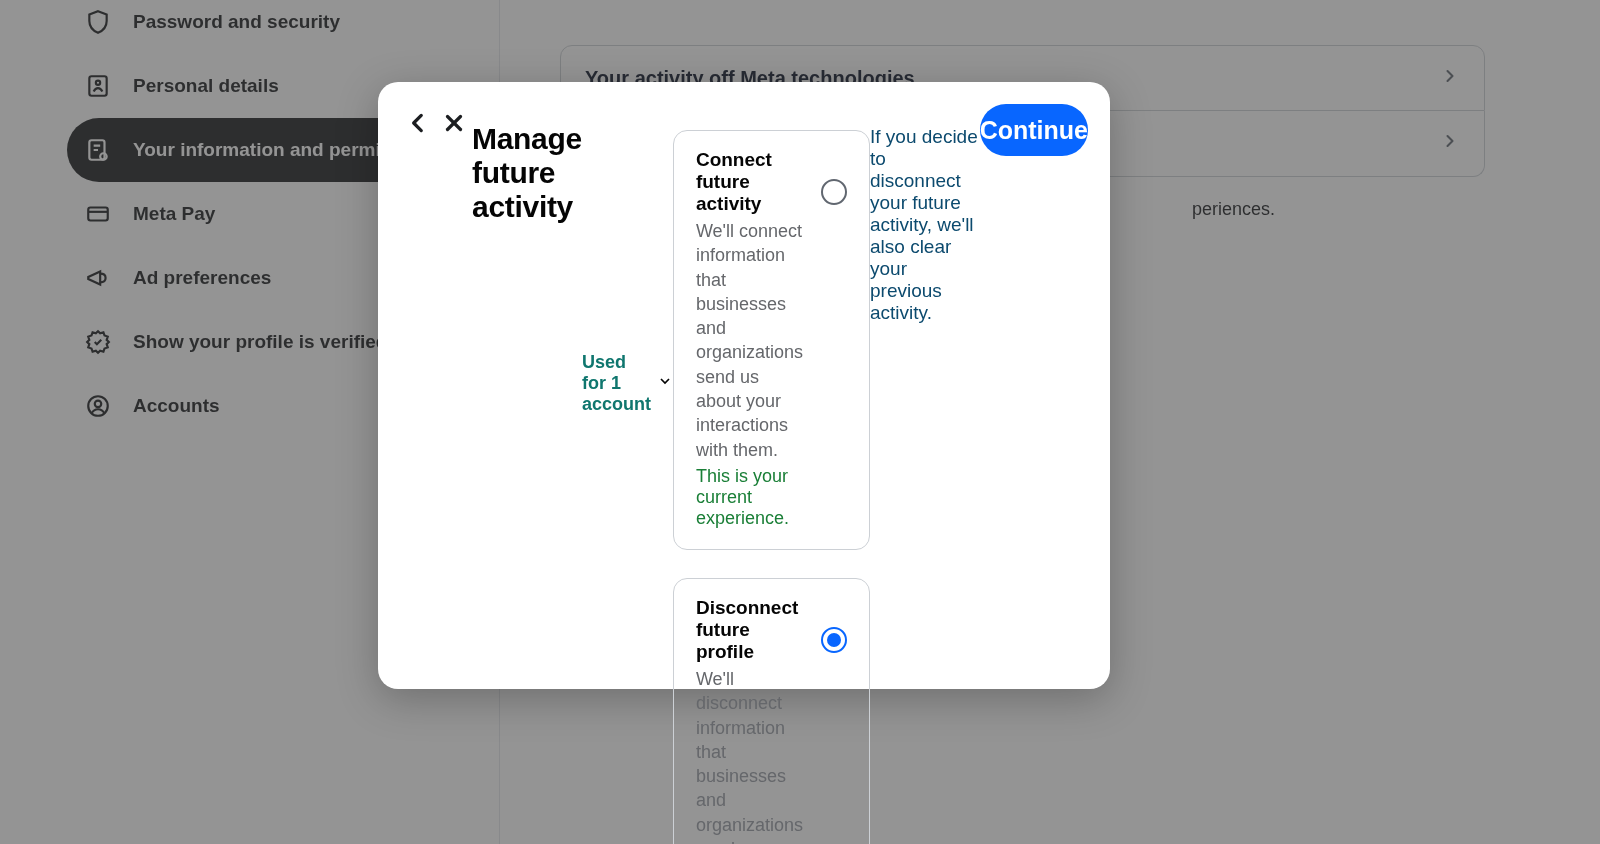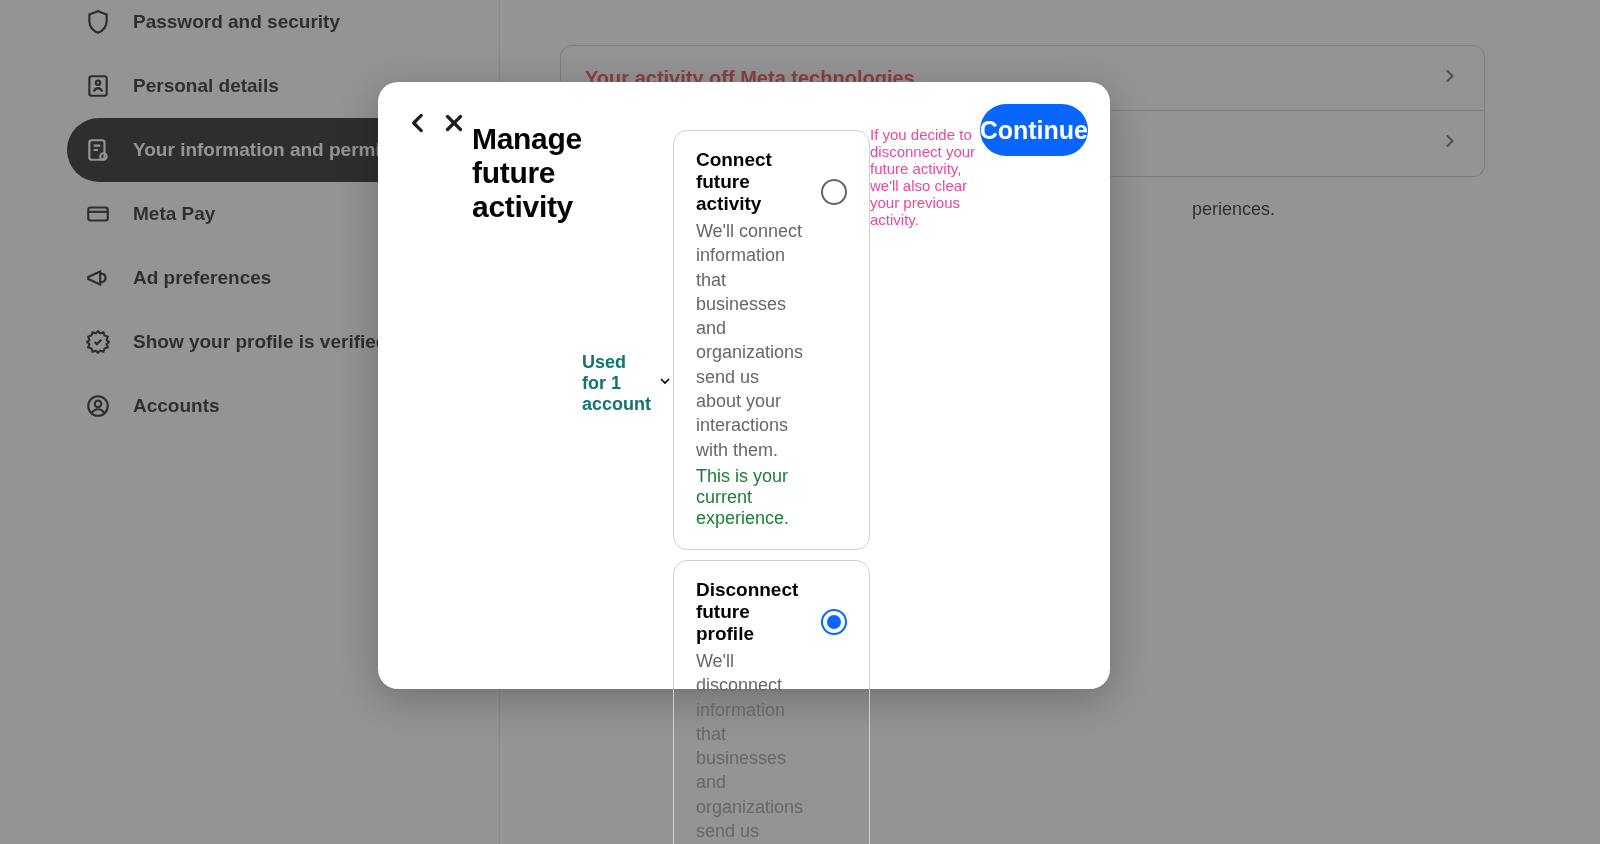"Your activity off Meta technologies" .card { color: #ef4444 -> #0f172a }
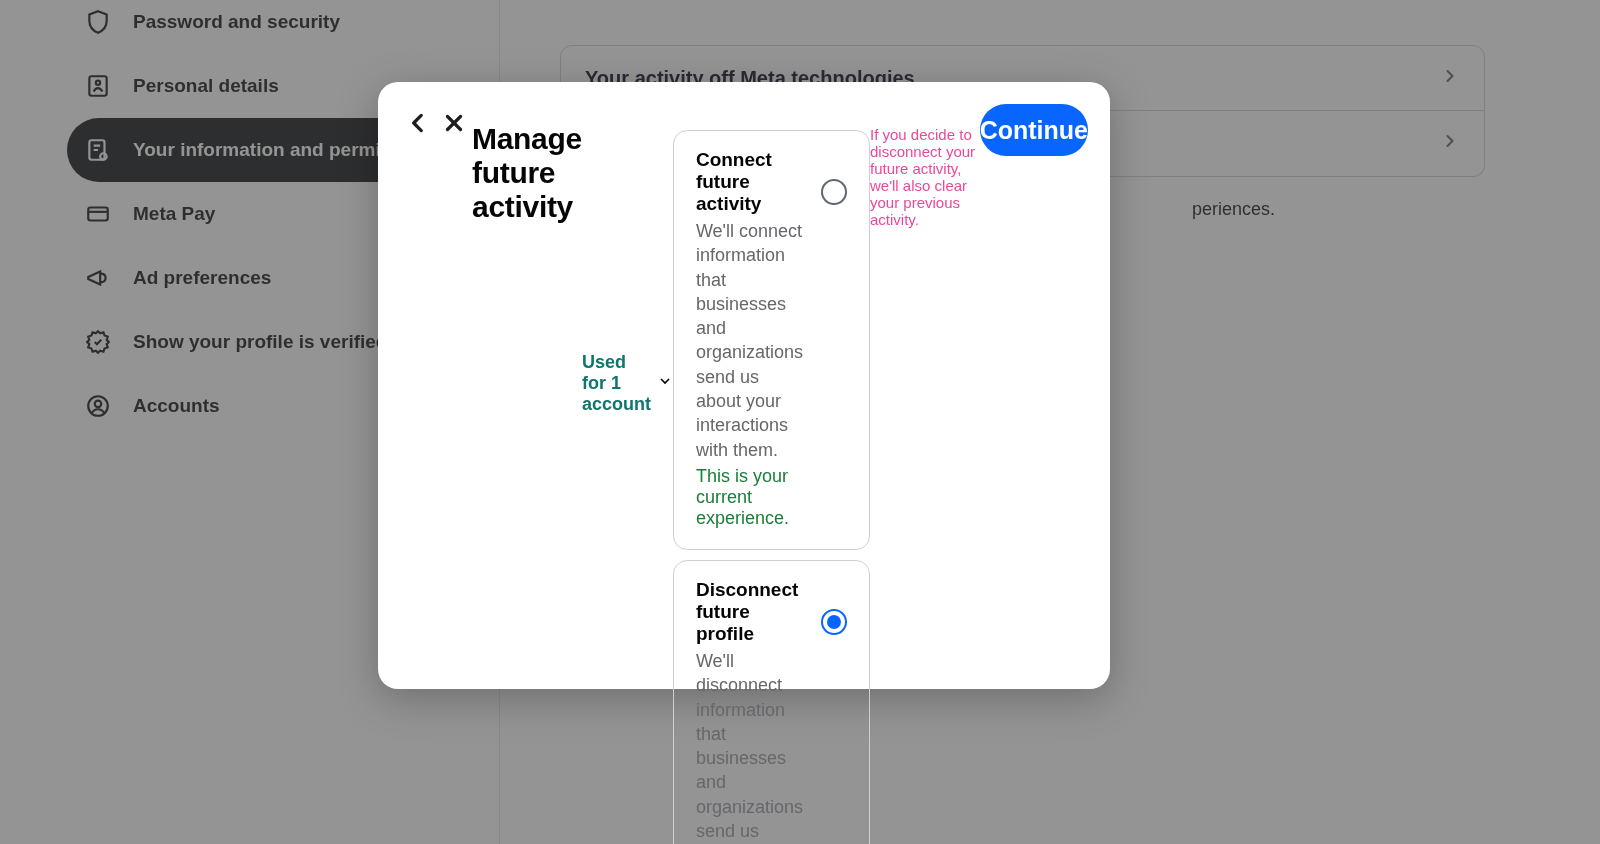"If you decide to disconnect" .note { color: #ec4899 -> #0c4a6e; font-size: 15px -> 19px }
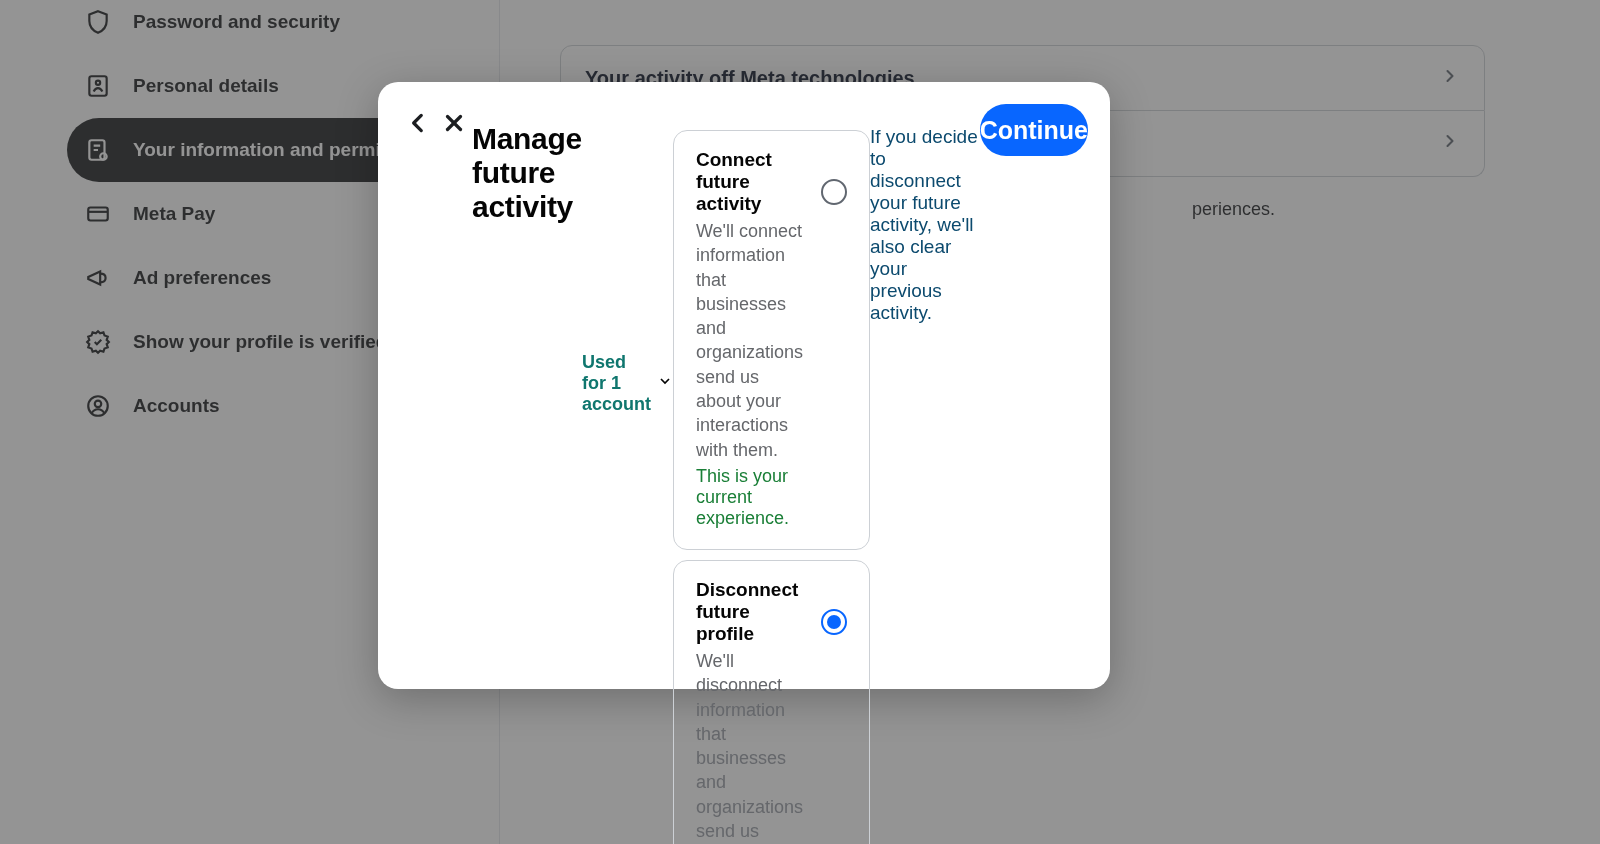"Connect future activity" .options { gap: 10px -> 28px }
